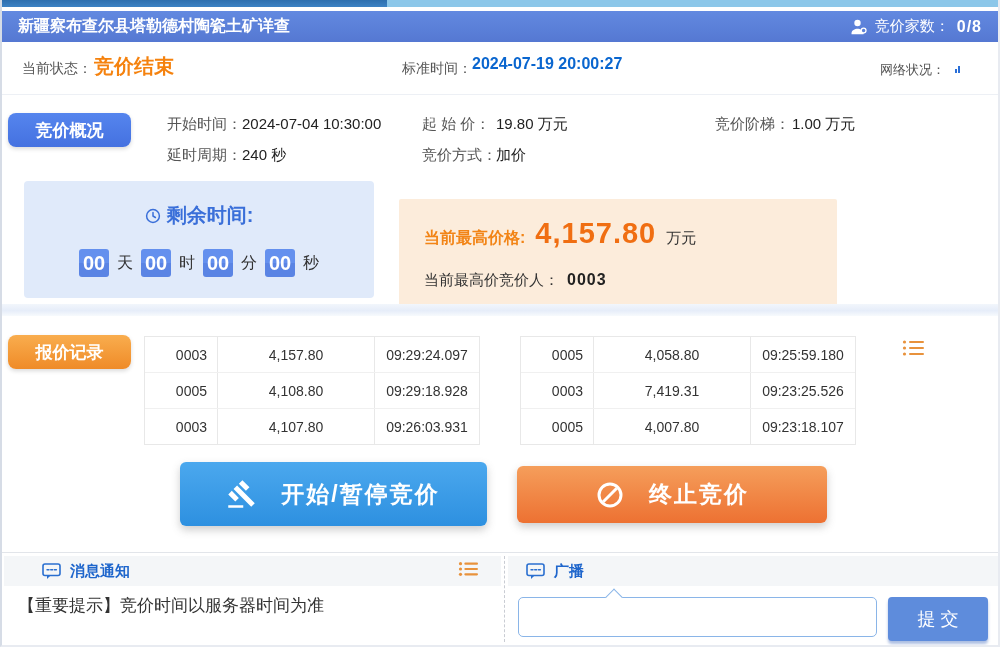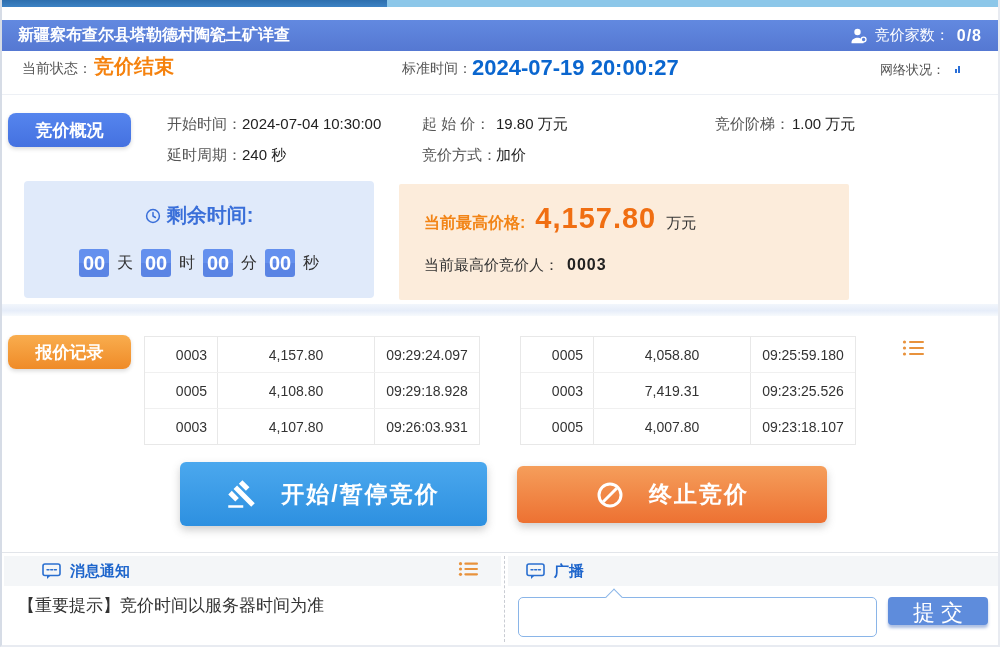"新疆察布查尔县塔勒德村陶瓷土矿详查" .titlebar { top: 20px -> 11px }
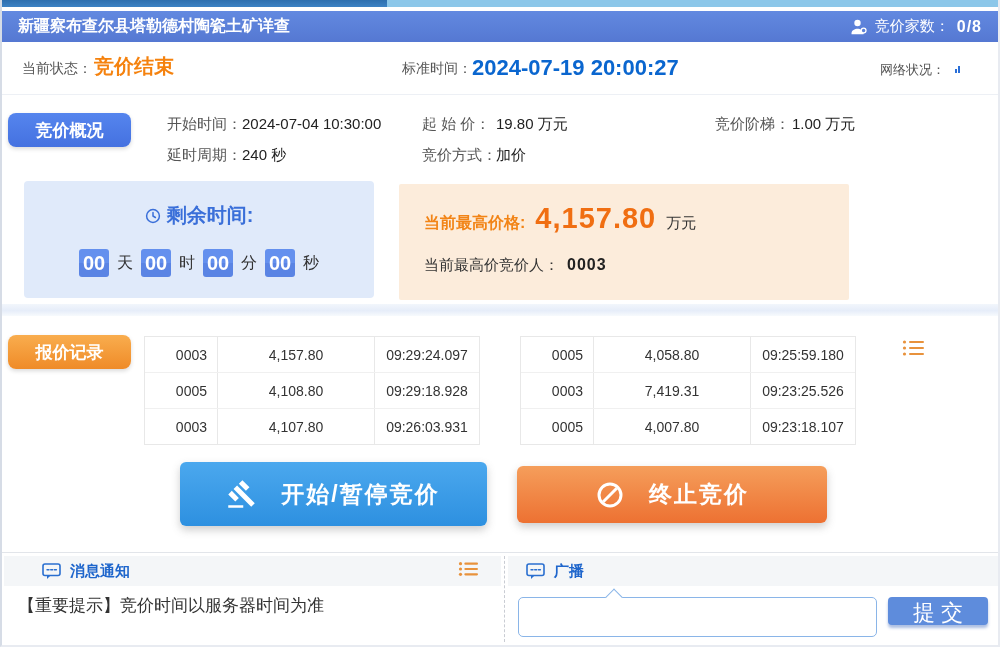"2024-07-19 20:00:27" .s-time { font-size: 22px -> 16px }
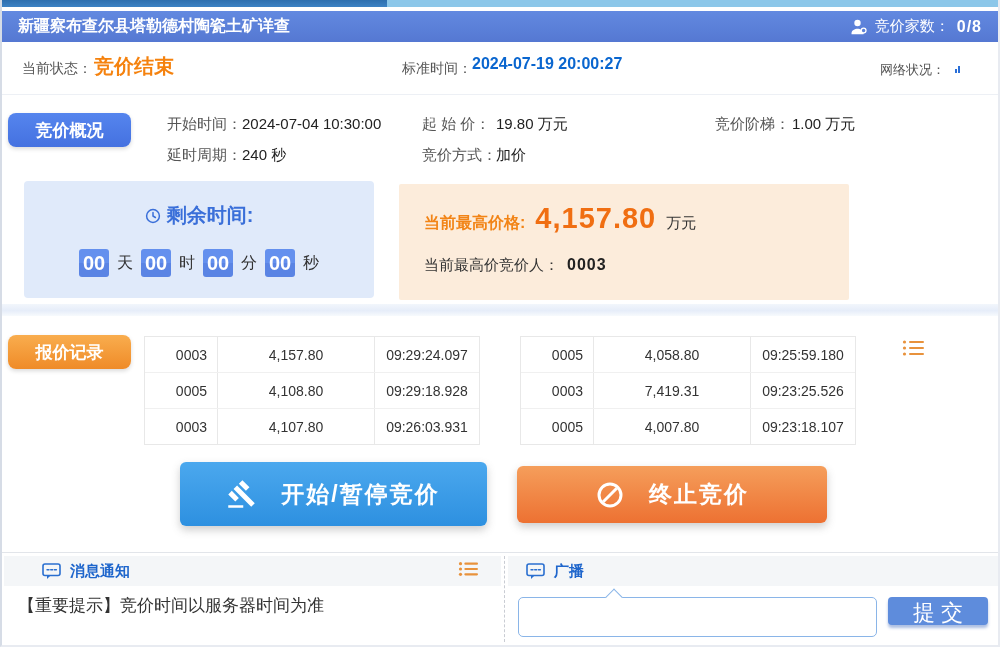"当前最高价格:" .highest { padding-left: 12px -> none; top: 184px -> 199px }
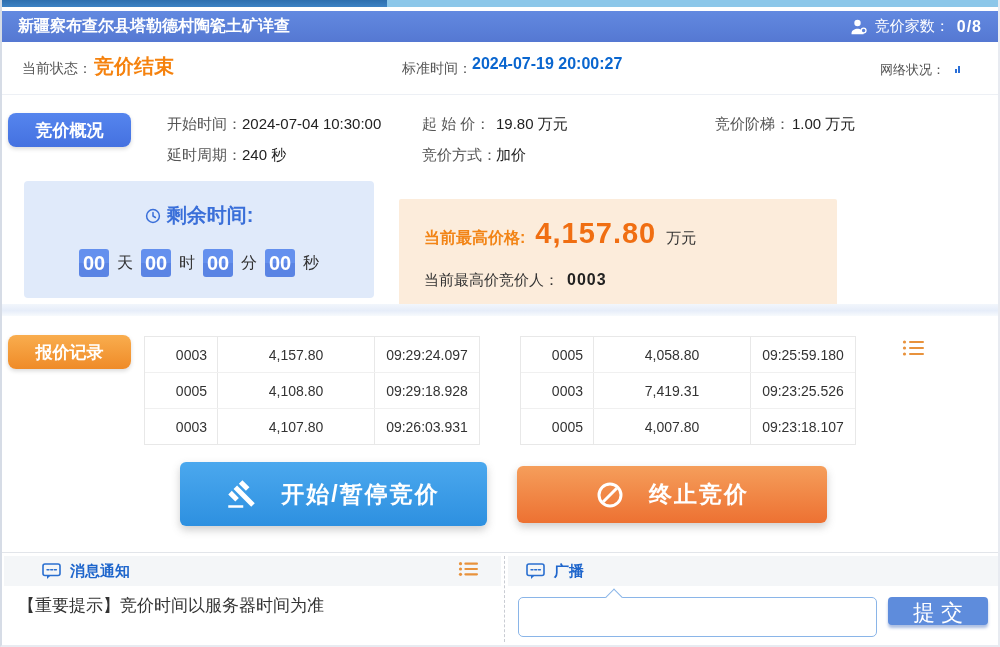"提 交" .submitbtn { font-size: 22px -> 18px; height: 28px -> 44px }
